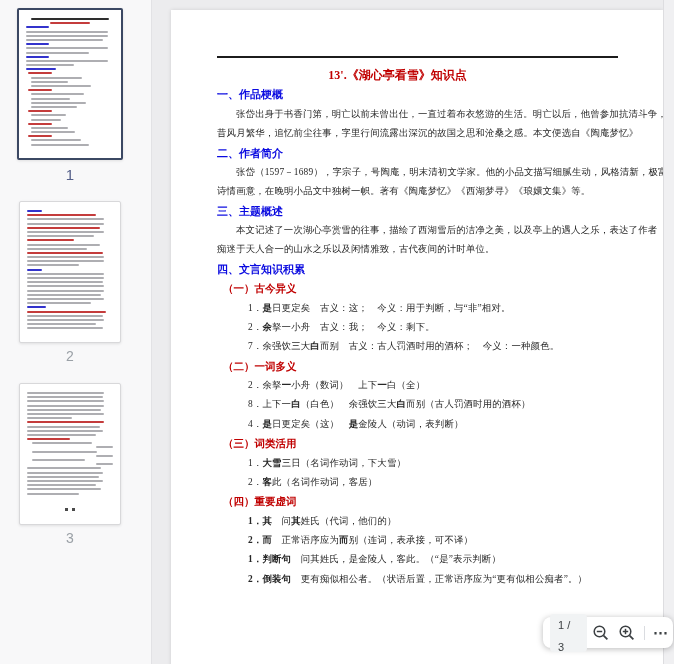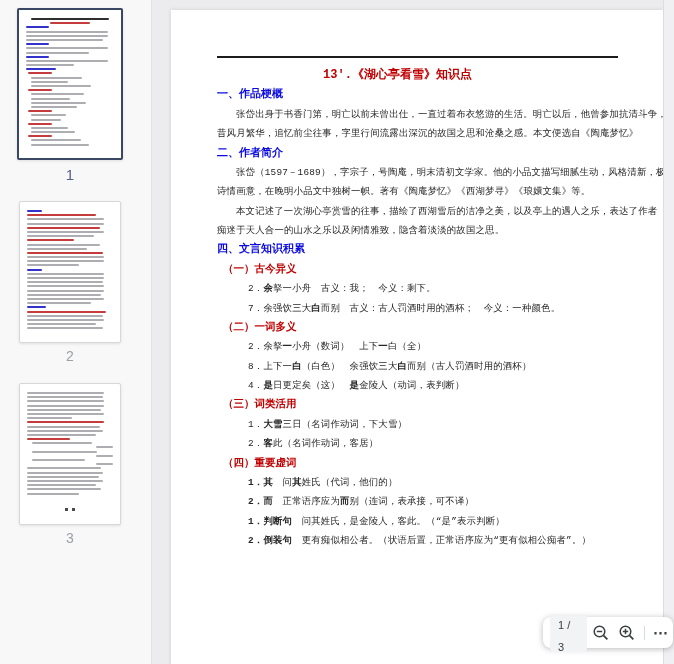"13'.《湖心亭看雪》知识点" .doc-line { font-family: Liberation Mono, monospace -> Liberation Serif, serif }
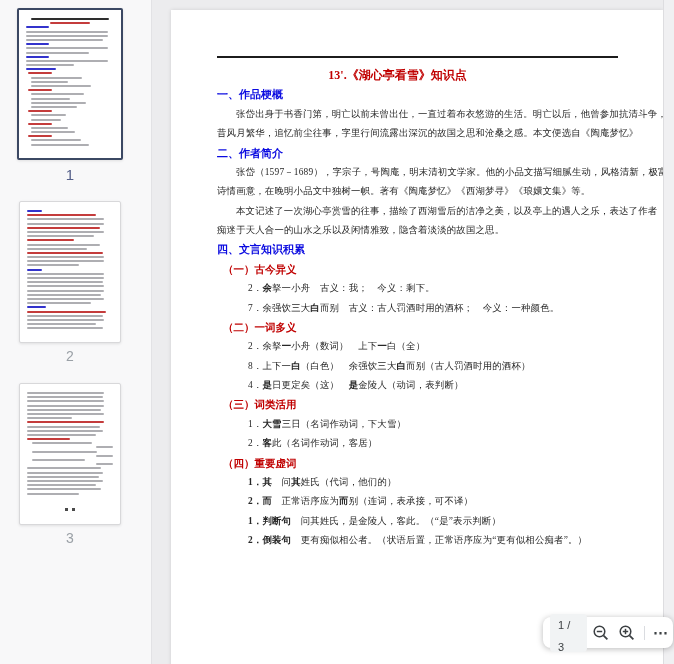"三、主题概述" div.doc-line { html: none -> <div>三、主题概述</div> }
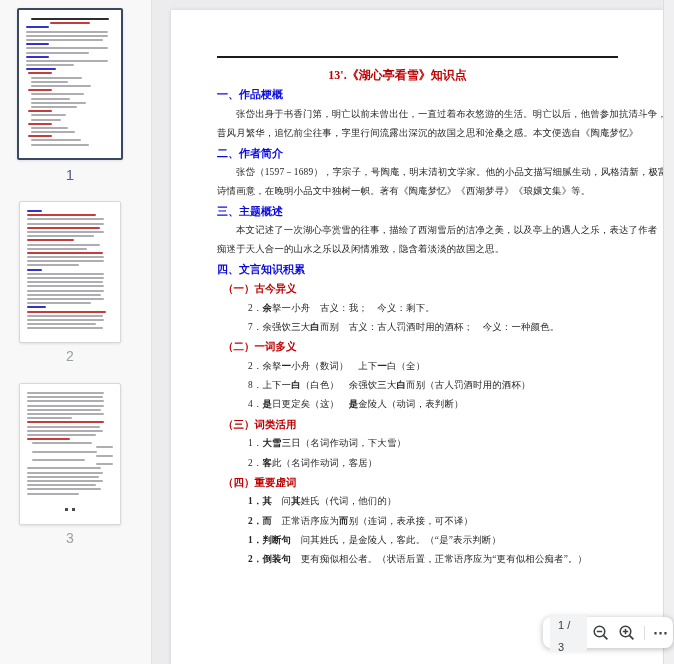"痴迷于天人合一的山水之乐以及闲情雅致，隐含着淡淡的故国之思。" div.doc-line { text: 隐含着淡淡的故国之思 -> 古代夜间的计时单位 }
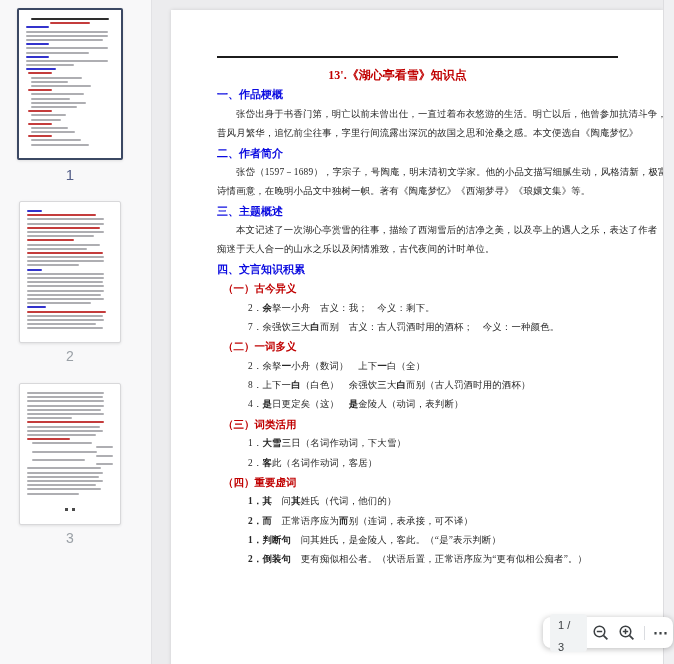"1．是日更定矣 古义：这； 今义：用于判断，与“非”相对。" div.doc-line { html: none -> <div><span>1．</span><span>是</span><span>日更定矣 古义：这； 今义：用于判断，与“非”相对。</span></div> }
